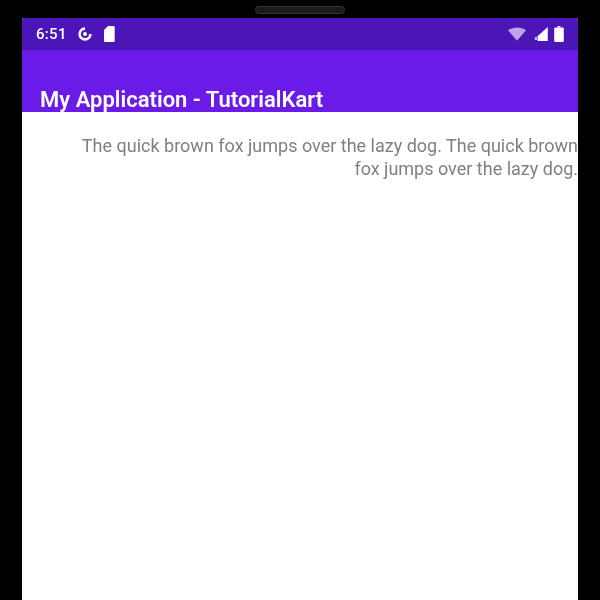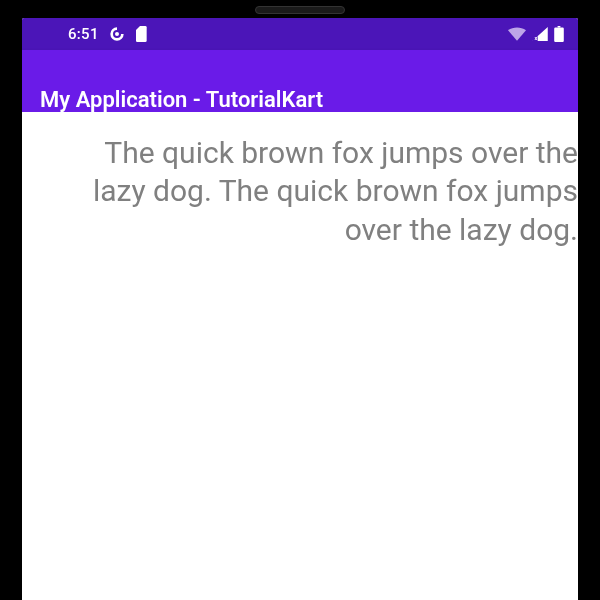"6:51" .status-left { margin-left: 32px -> none }
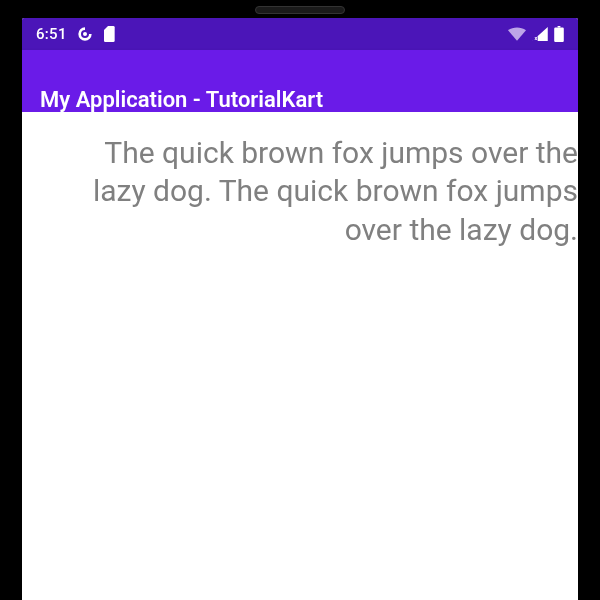"The quick brown fox jumps" .body-text { font-size: 30px -> 18px }
